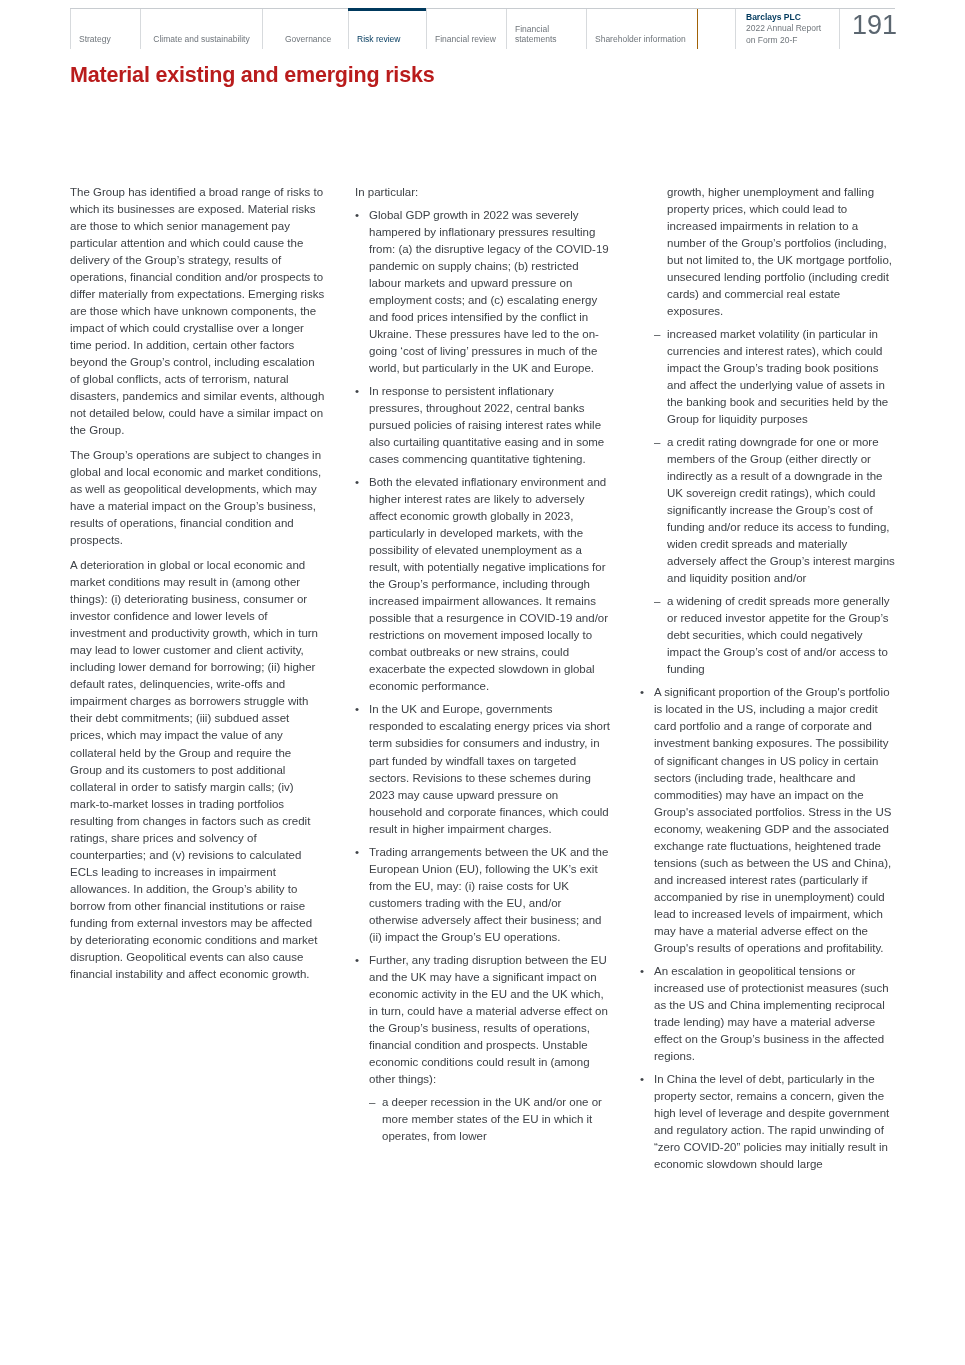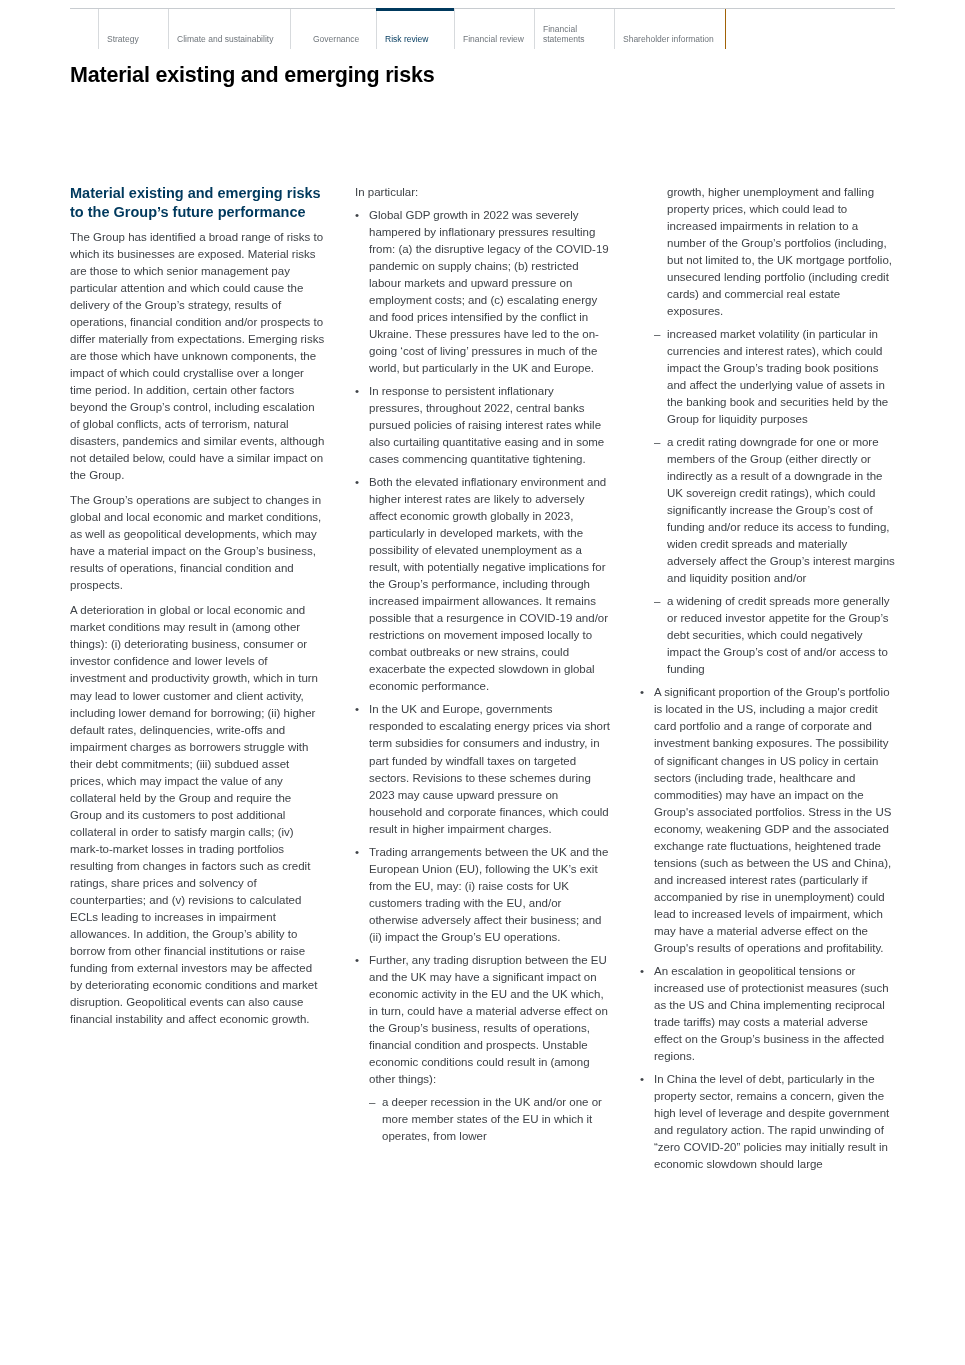"Barclays PLC" div.nav-right { html: none -> <div> <div> <div>Barclays PLC</div> <div>2022 Annual Report</div> <div>on Form 20-F</div> </div> <div> <div>191</div> </div> </div> }
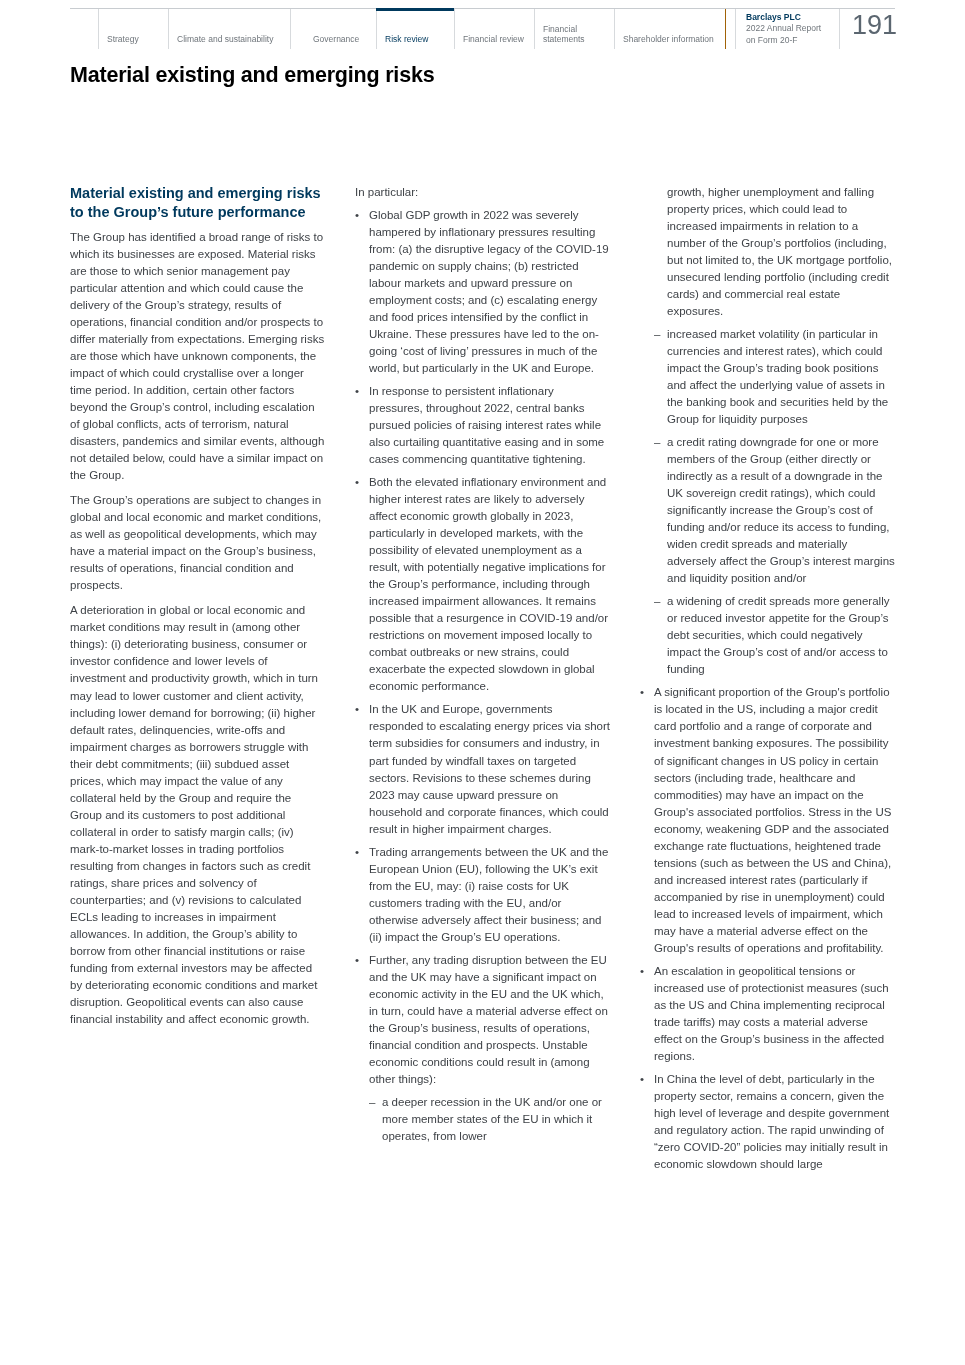"Strategy" .tab:nth-child(1) { margin-left: 28px -> none }
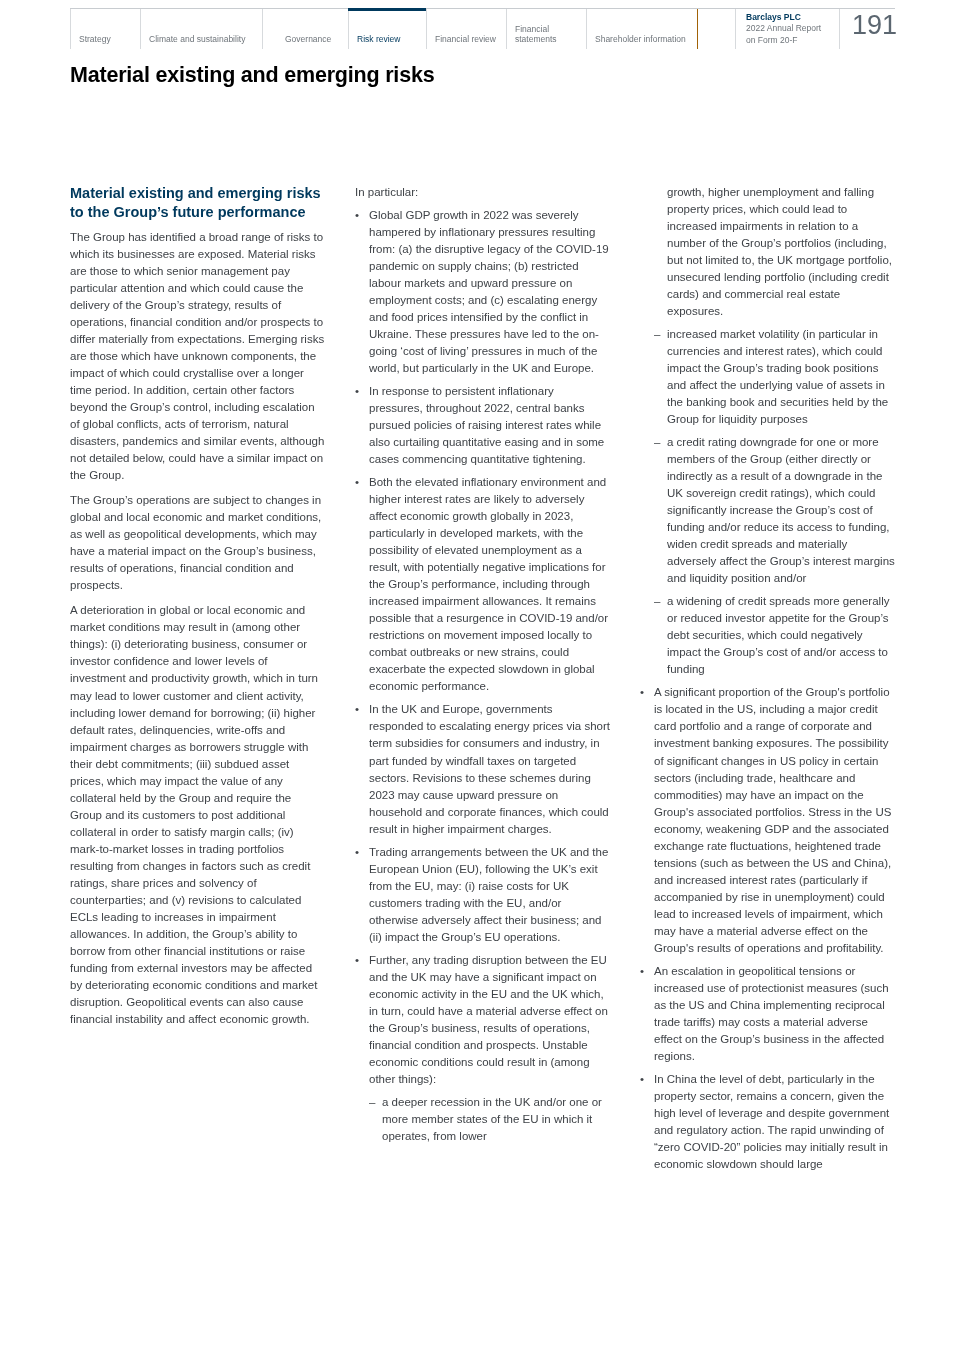"Climate and sustainability" .tab:nth-child(2) { justify-content: none -> center }
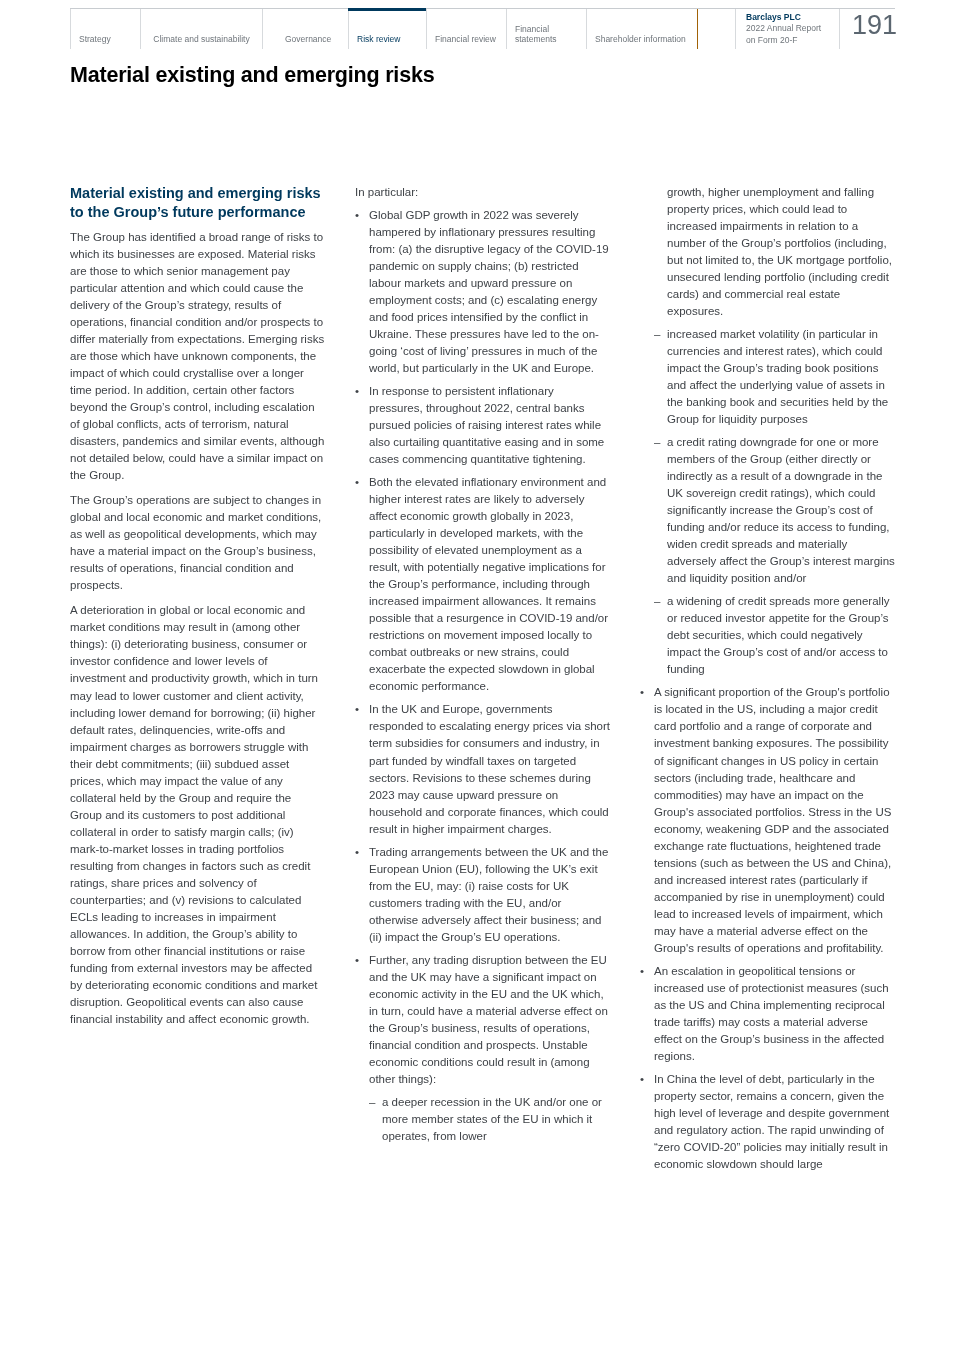"Material existing and emerging risks" .page-title { color: #000000 -> #b91c1c }
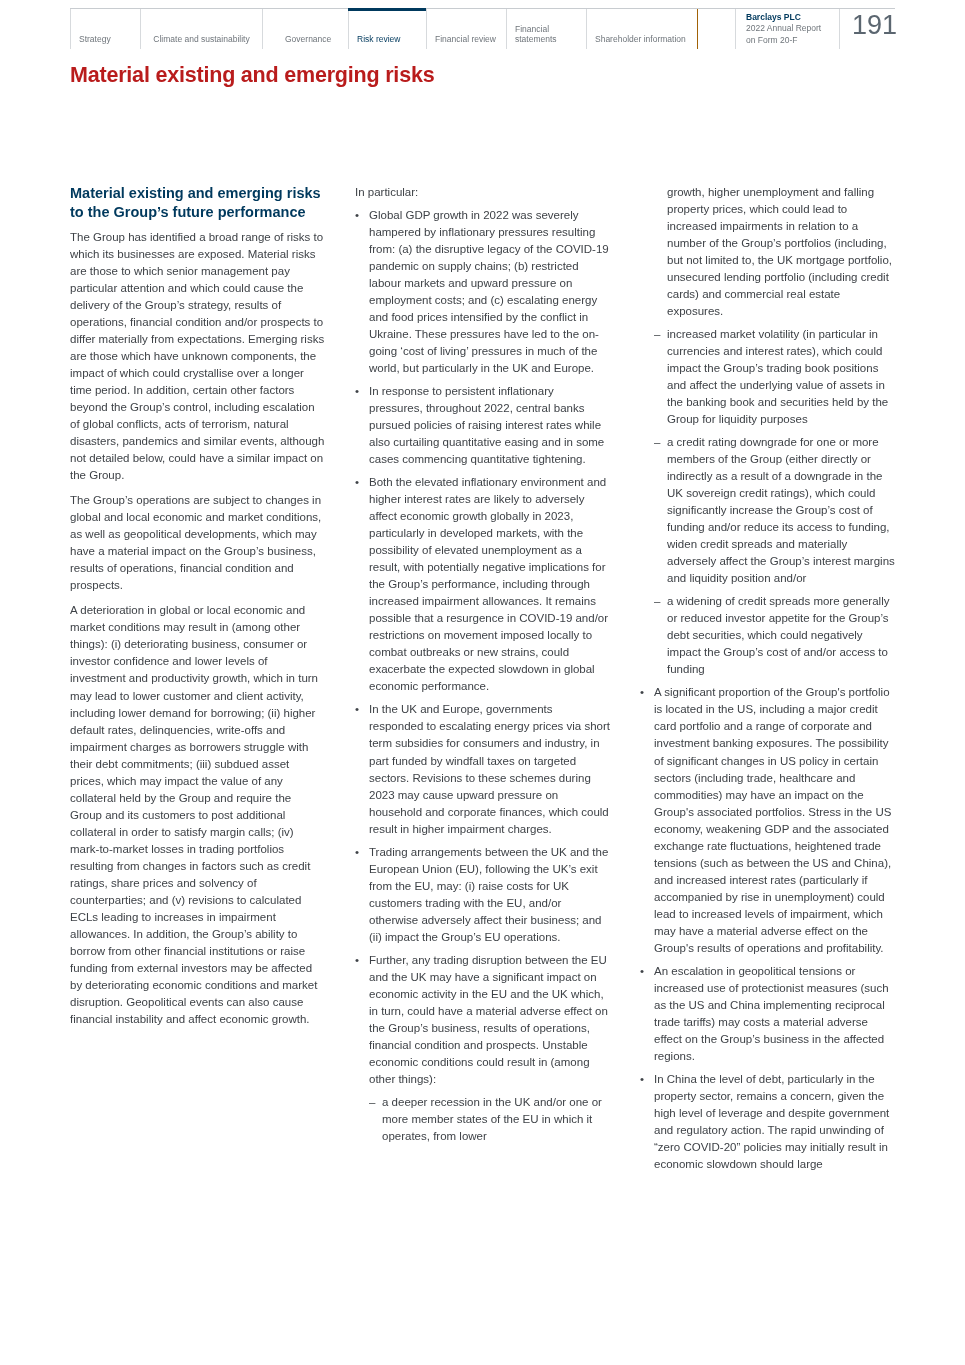"Material existing and emerging risks to" div.block { html: <div>Material existing and emerging risks to the Group’s future performance</div> -> none }
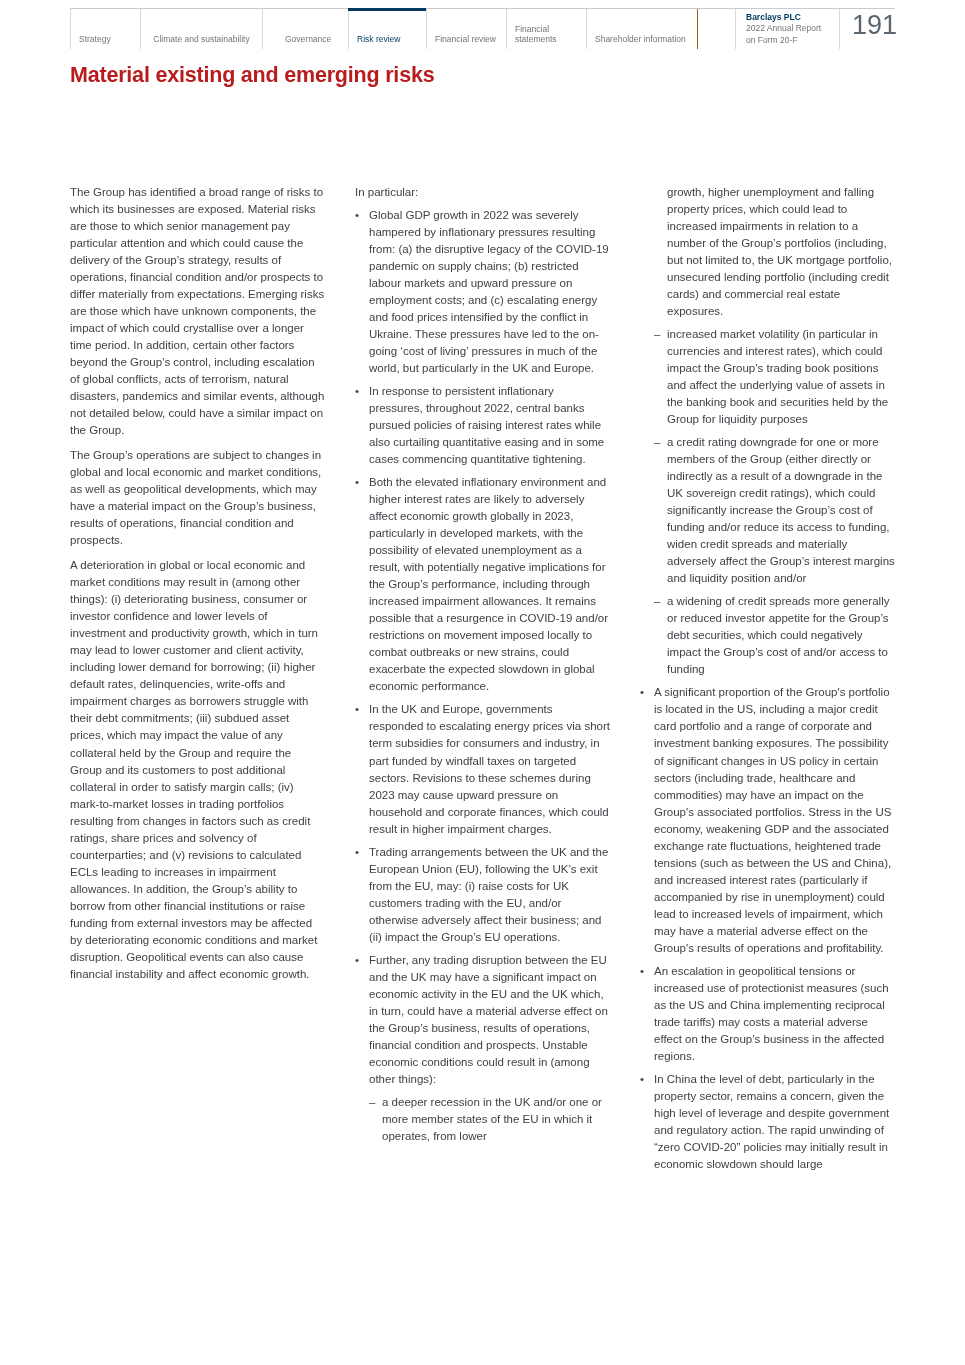"An escalation in geopolitical tensions" span { text: tariffs) may costs -> lending) may have }
